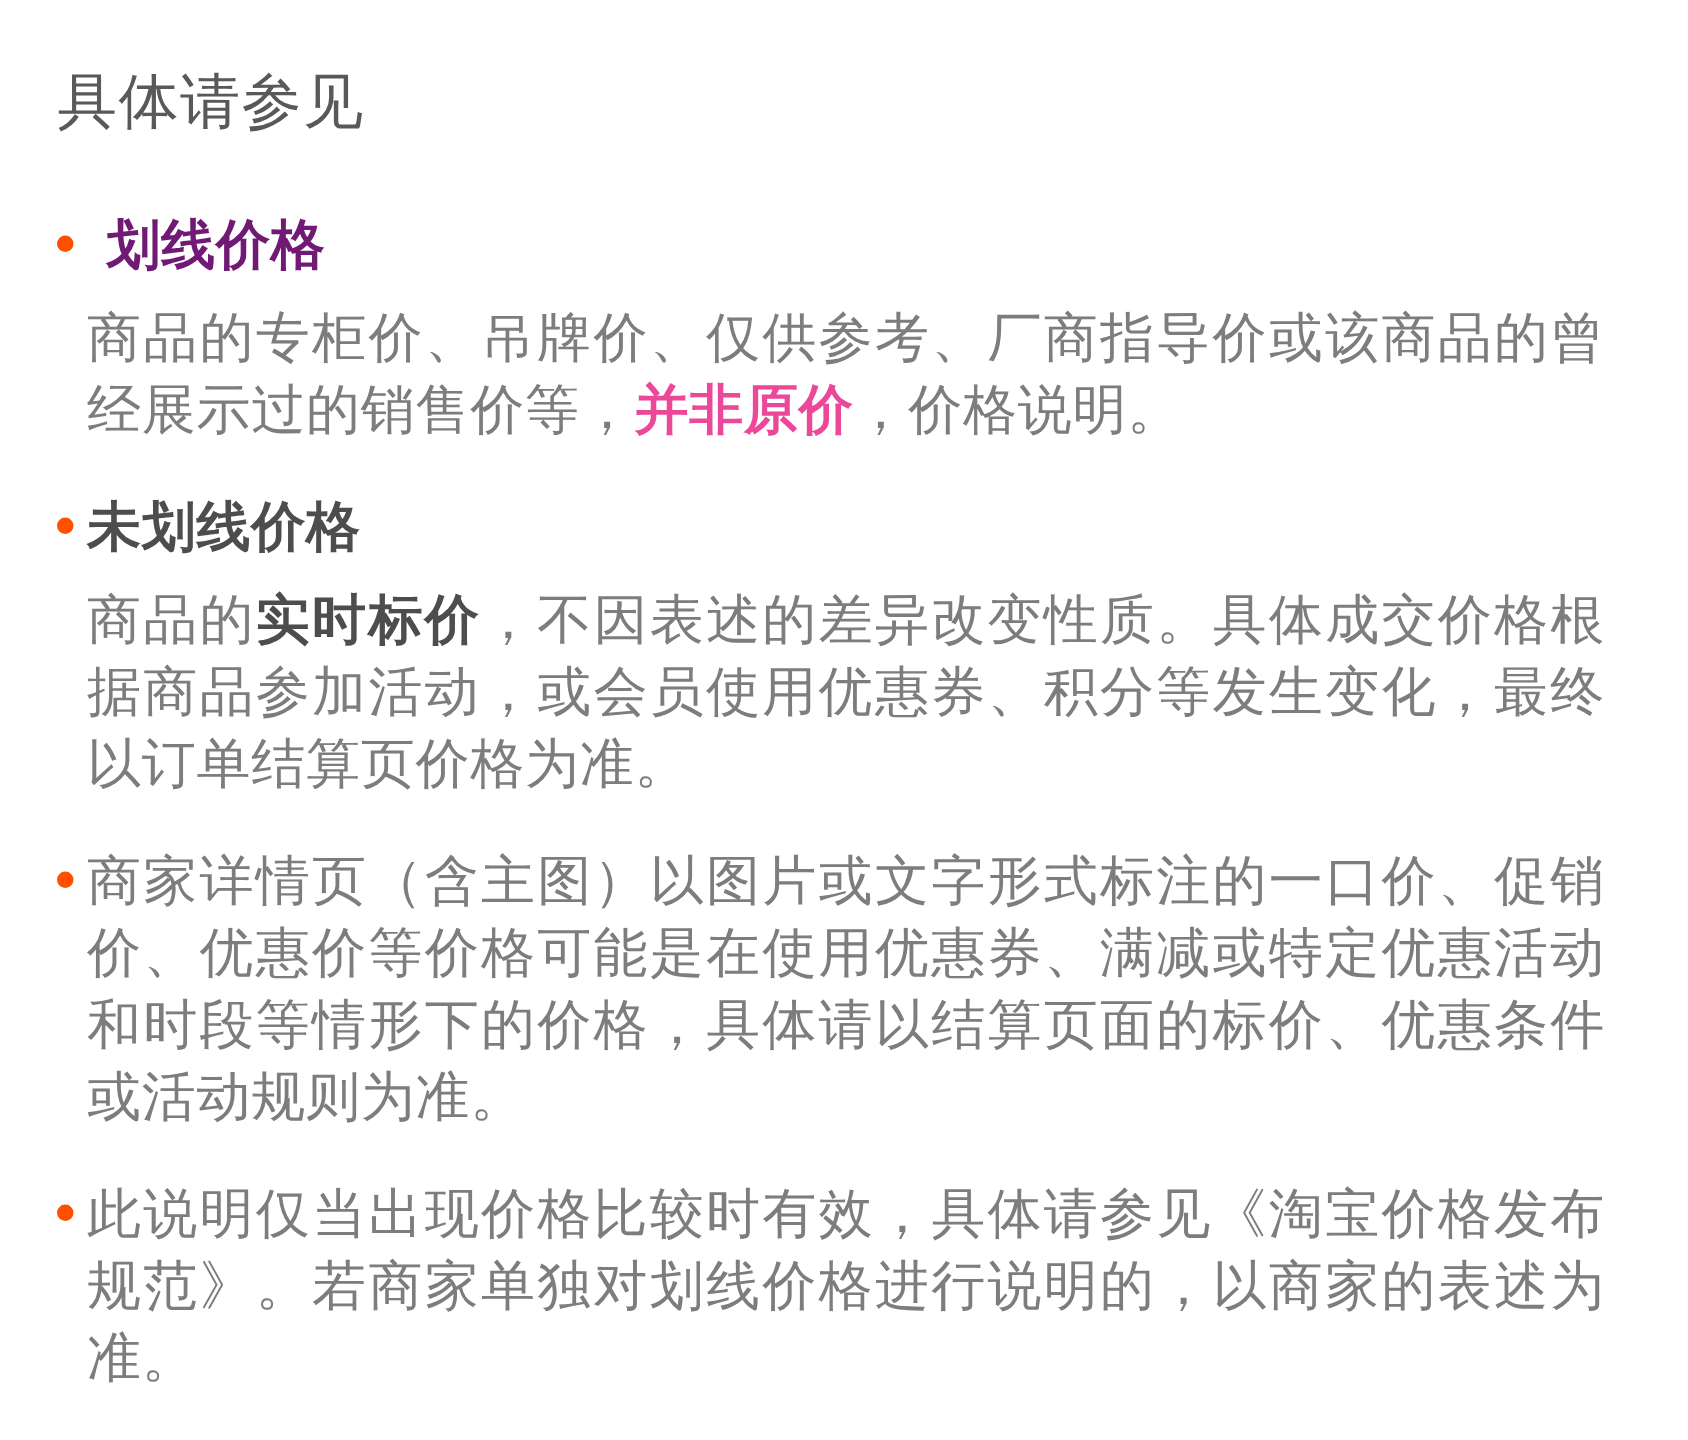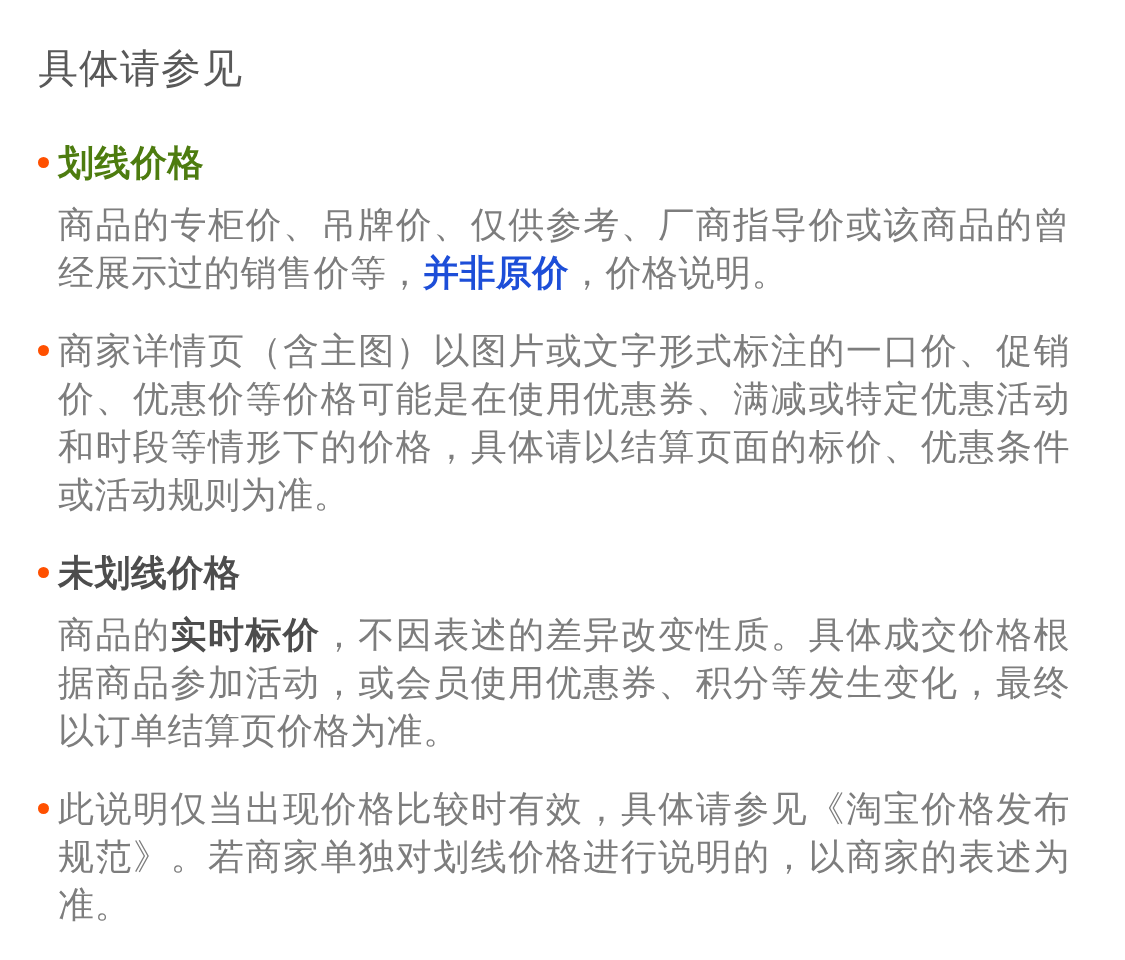"划线价格" div.heading { color: #4d7c0f -> #701a75; margin-left: none -> 13px }
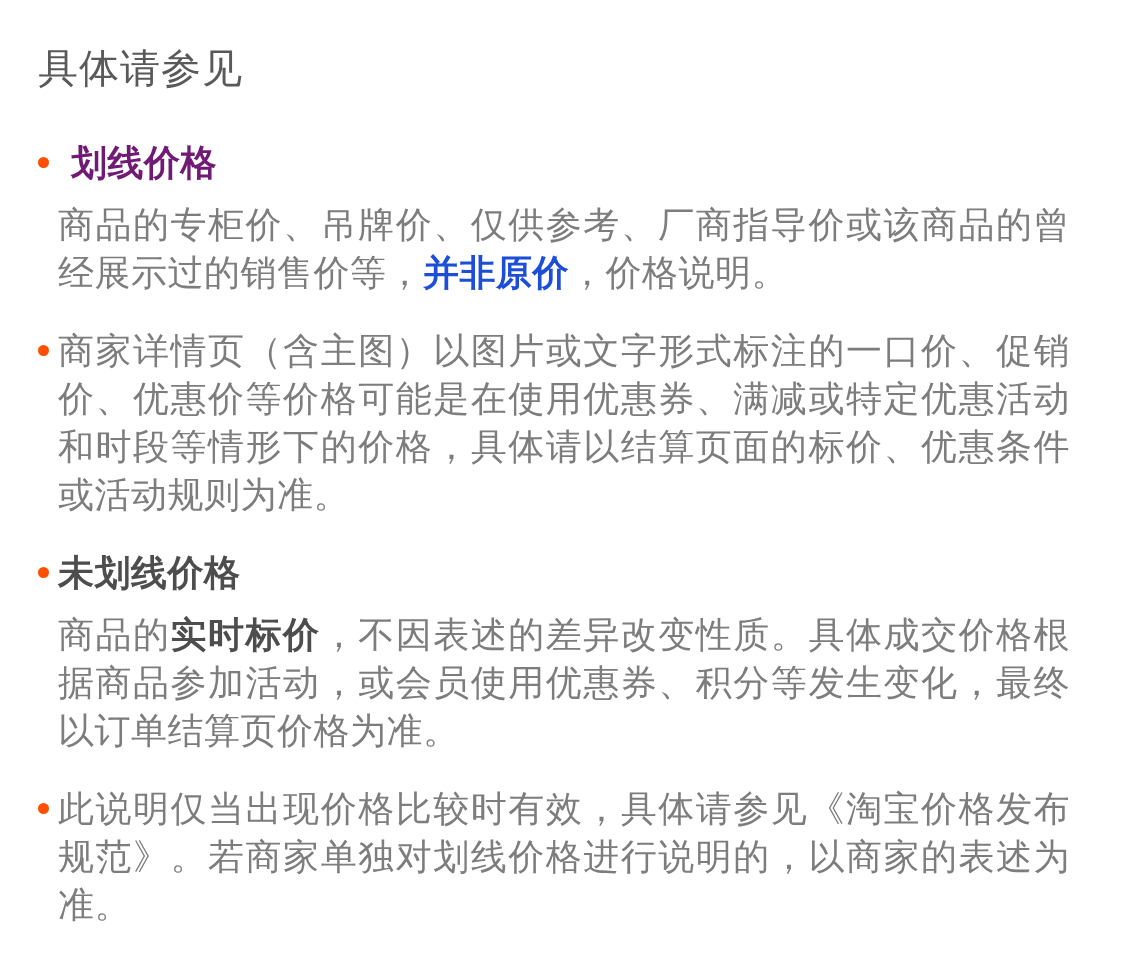"并非原价" span.em { color: #1d4ed8 -> #ec4899 }
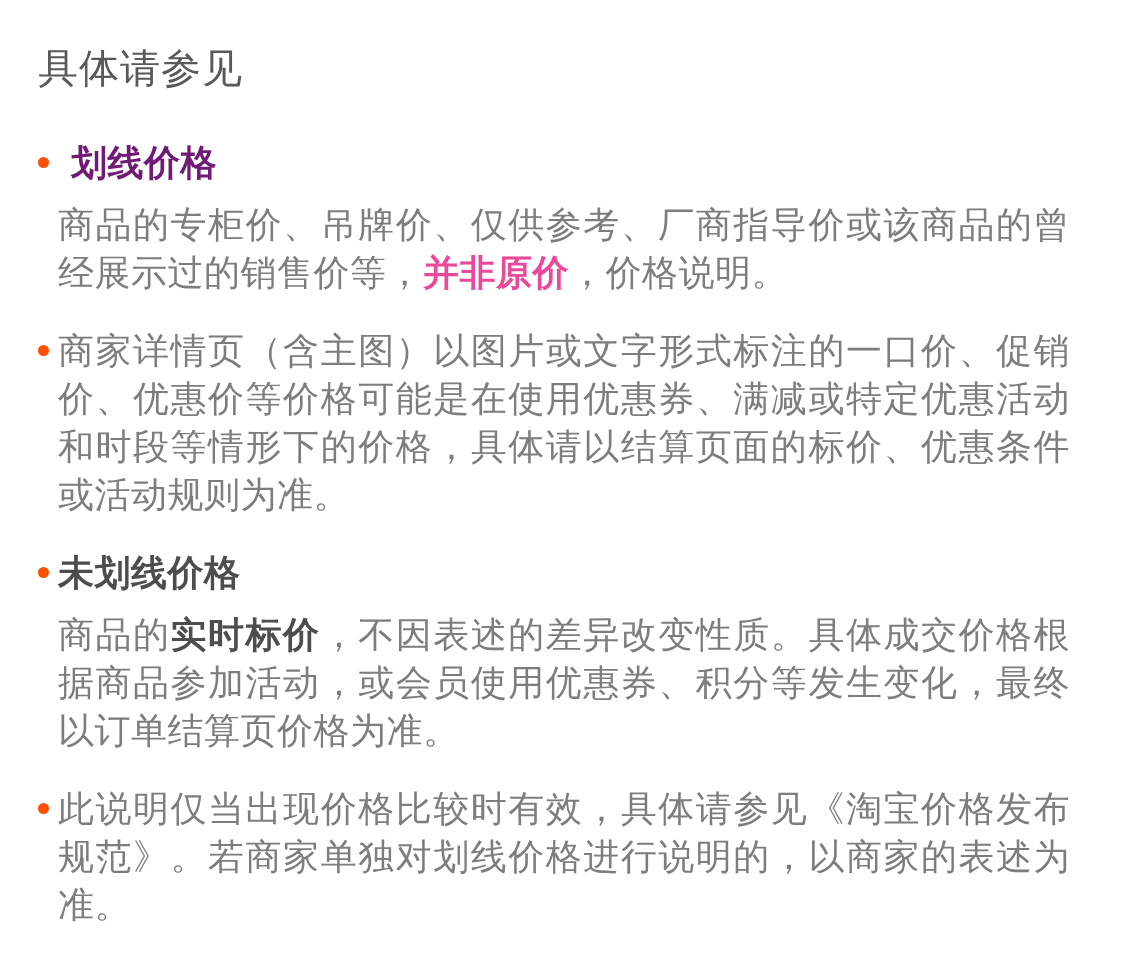"商家详情页（含主图）以图片或文字形式标注的一口价、促销价、优惠价等价格可能是在使" div.item { order: before "未划线价格" -> after "未划线价格" }
